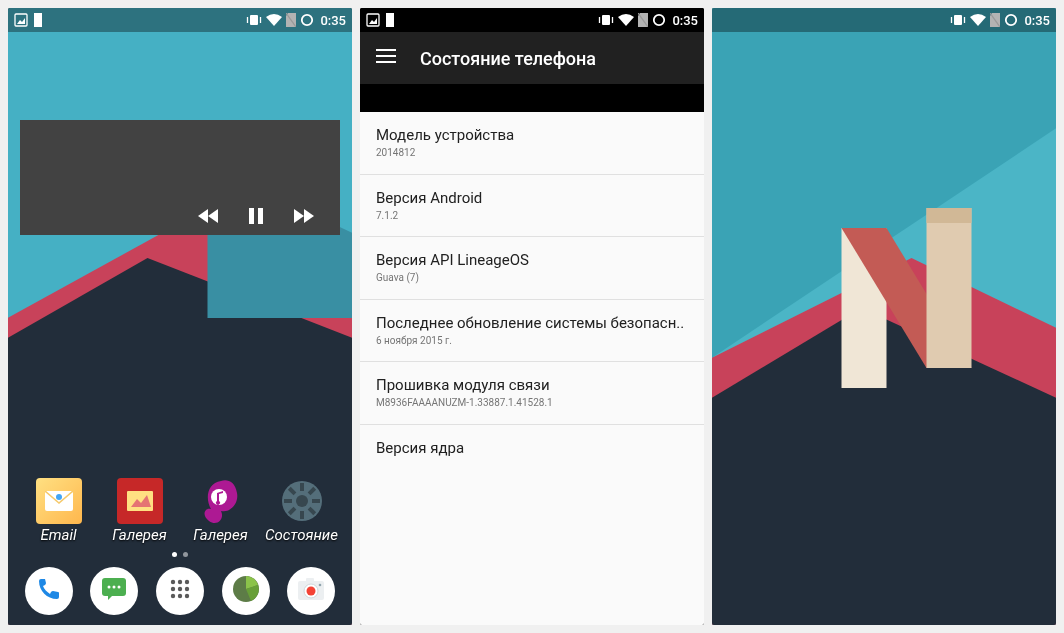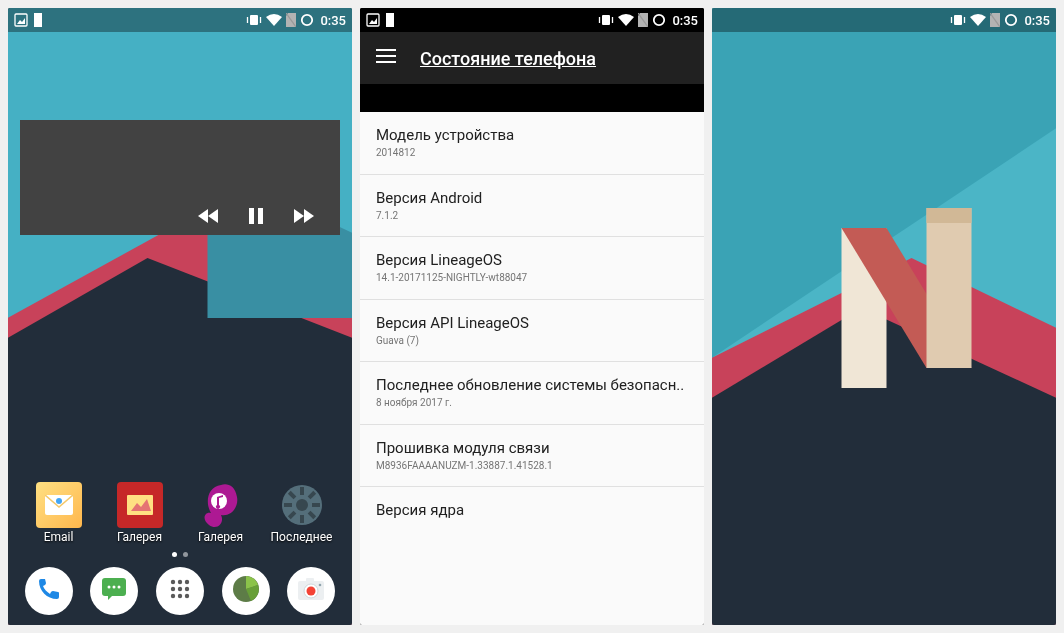"Состояние телефона" .app-bar { text-decoration: underline -> none }
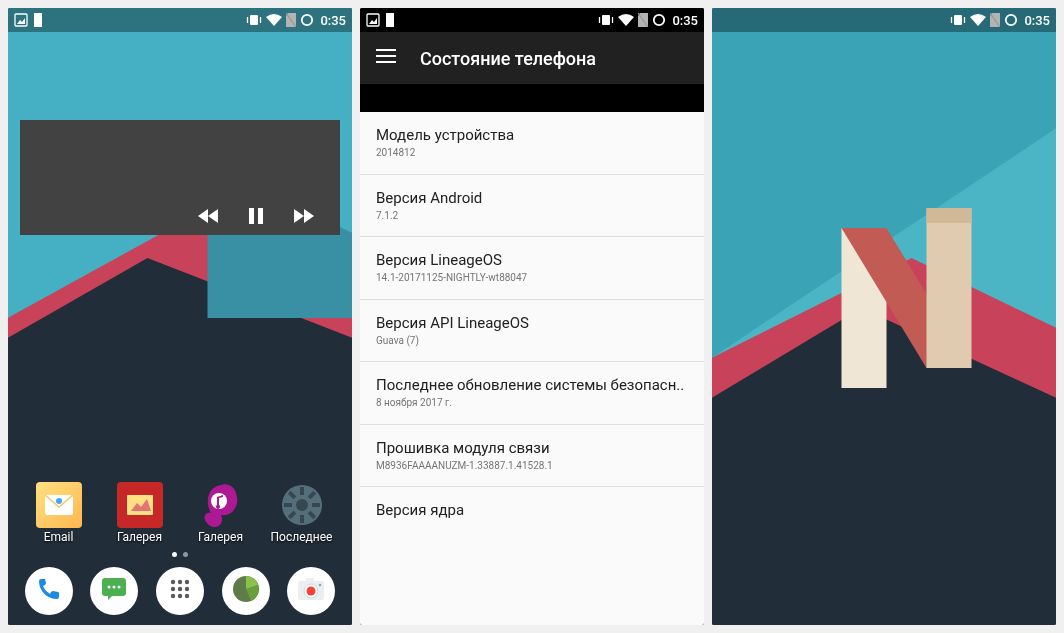"Версия LineageOS" div.settings-item { html: <div> <div>Версия LineageOS</div> <div>14.1-20171125-NIGHTLY-wt88047</div> </div> -> none }
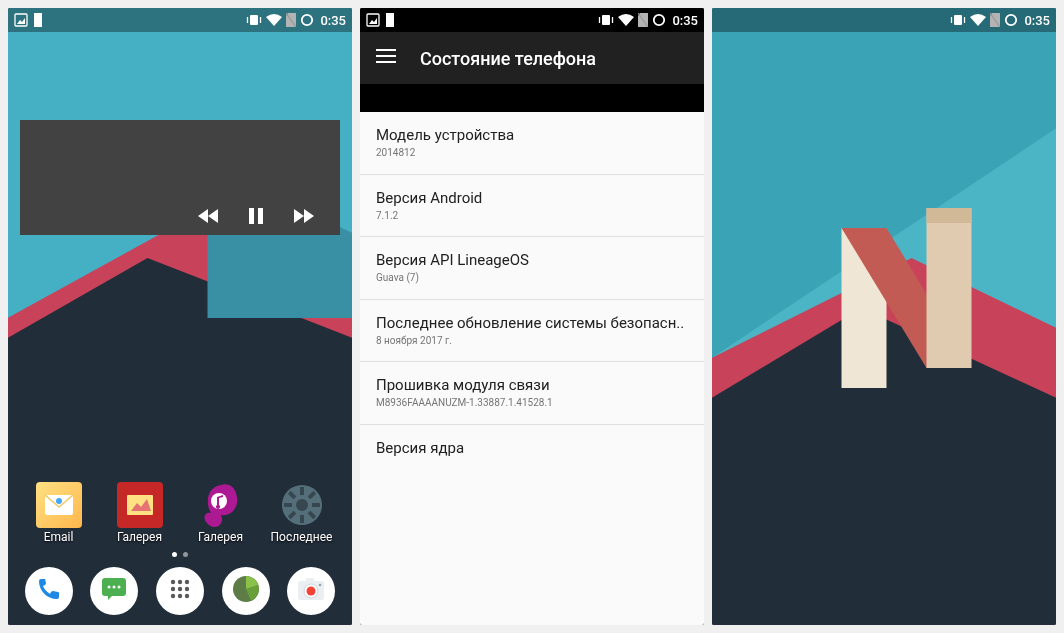"8 ноября 2017 г." div.item-value { text: 8 ноября 2017 -> 6 ноября 2015 }
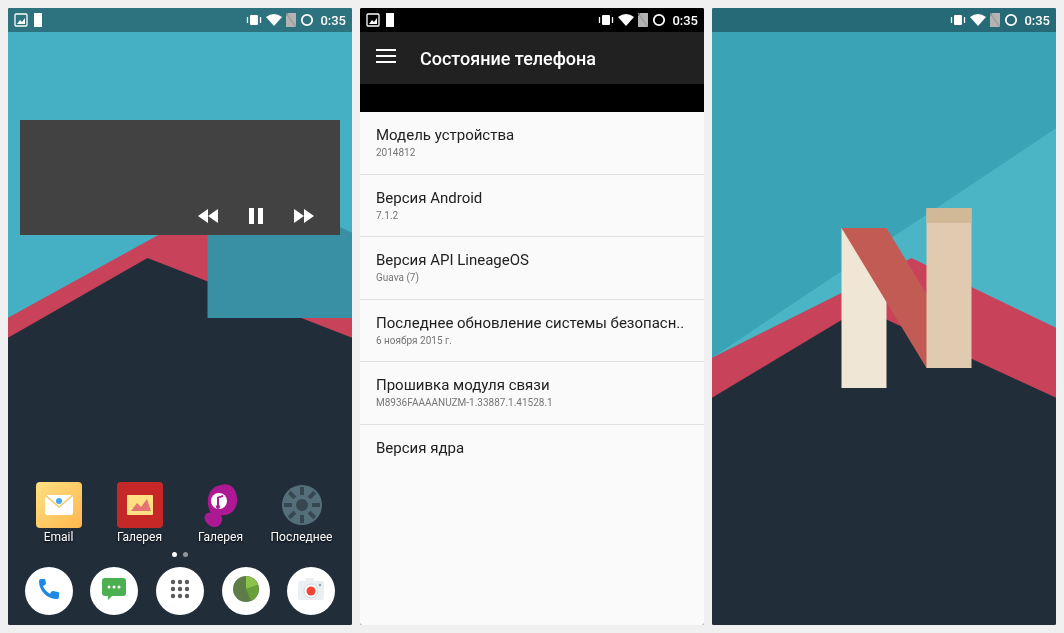"Email" .app-icon .label { font-size: 12px -> 15px; font-style: none -> italic }
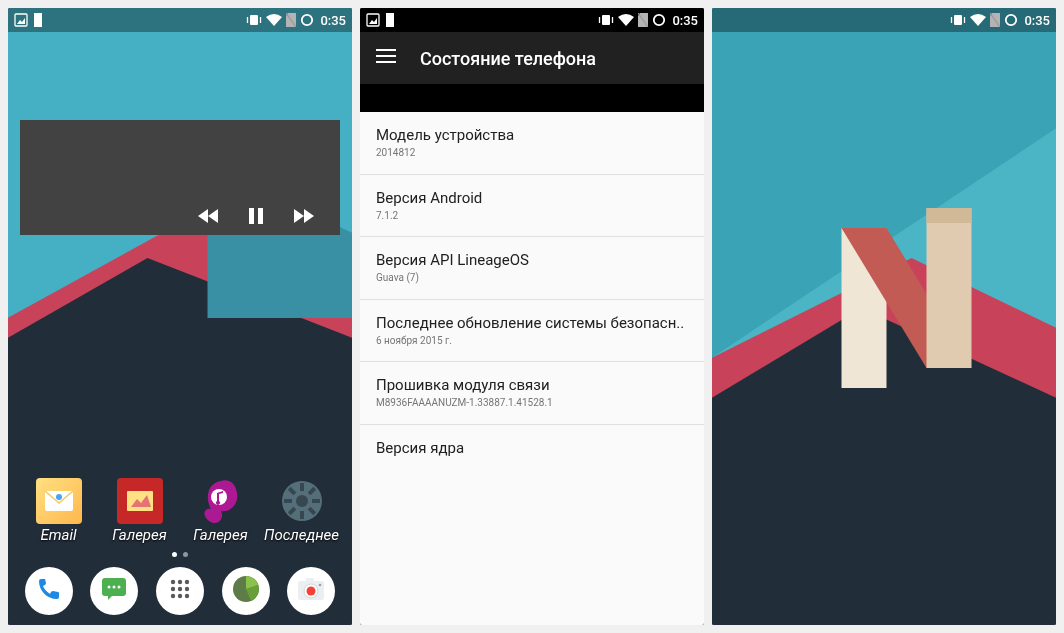"Последнее" span.label { text: Последнее -> Состояние }
